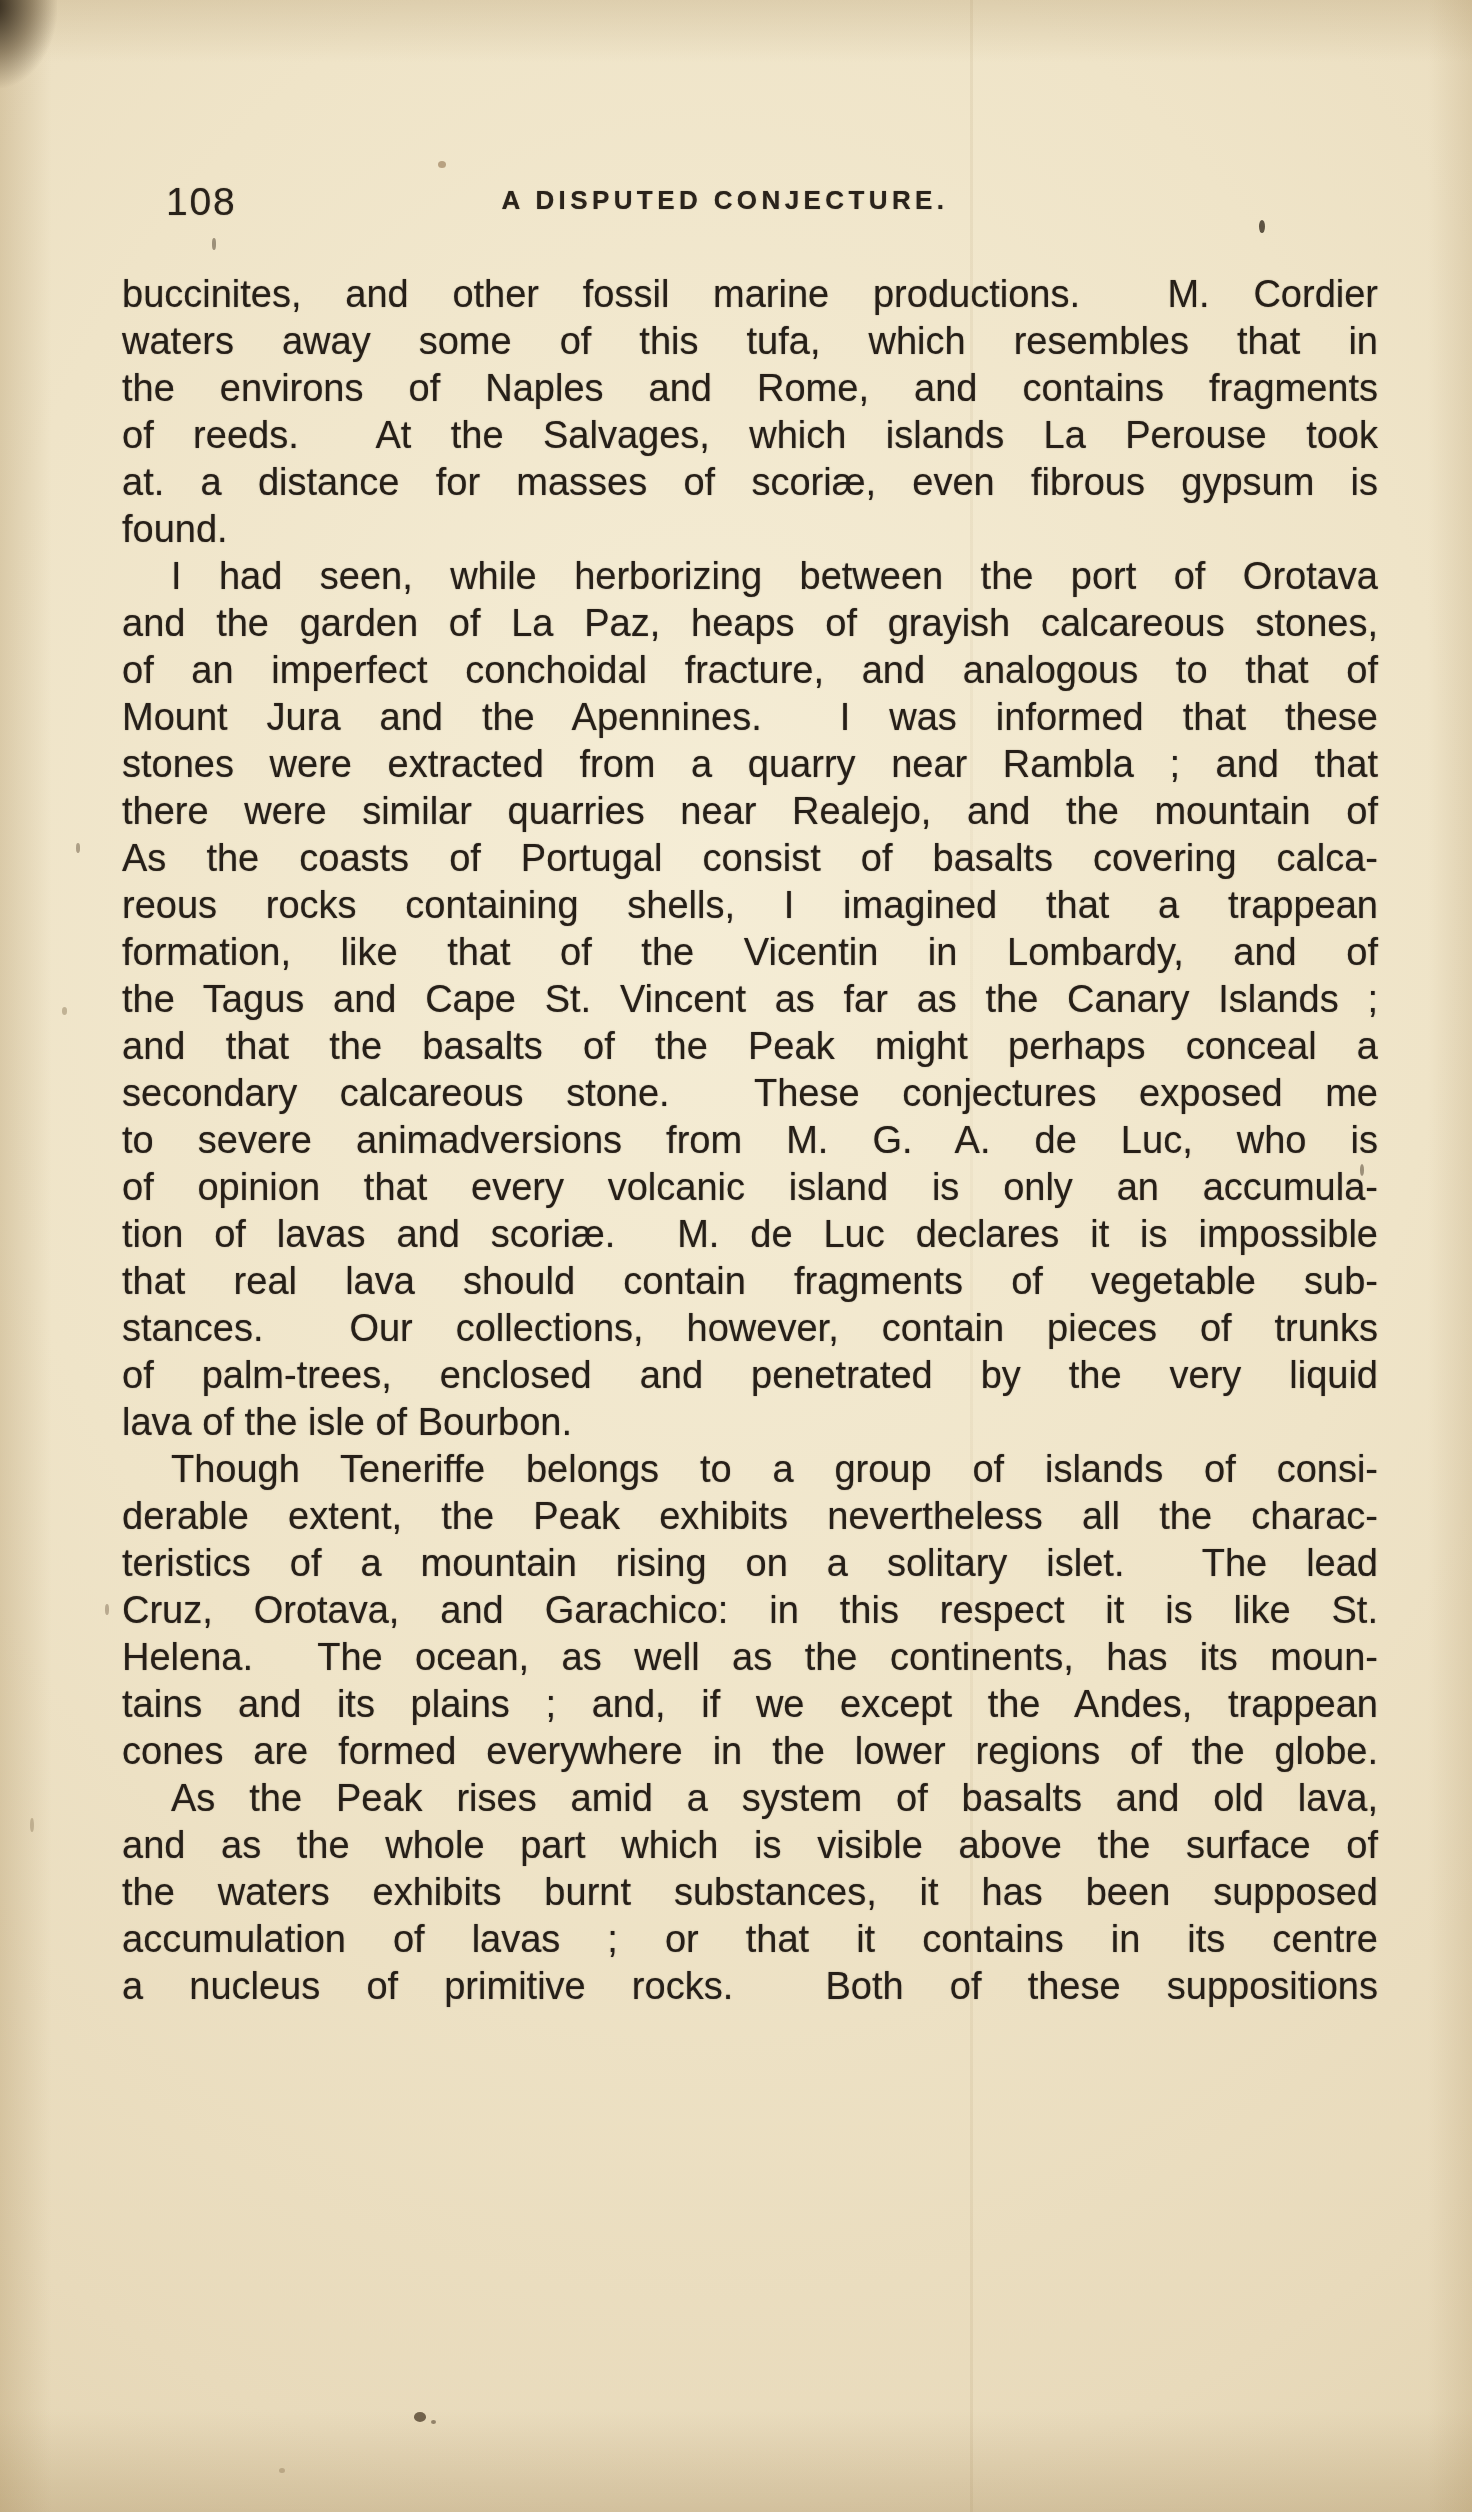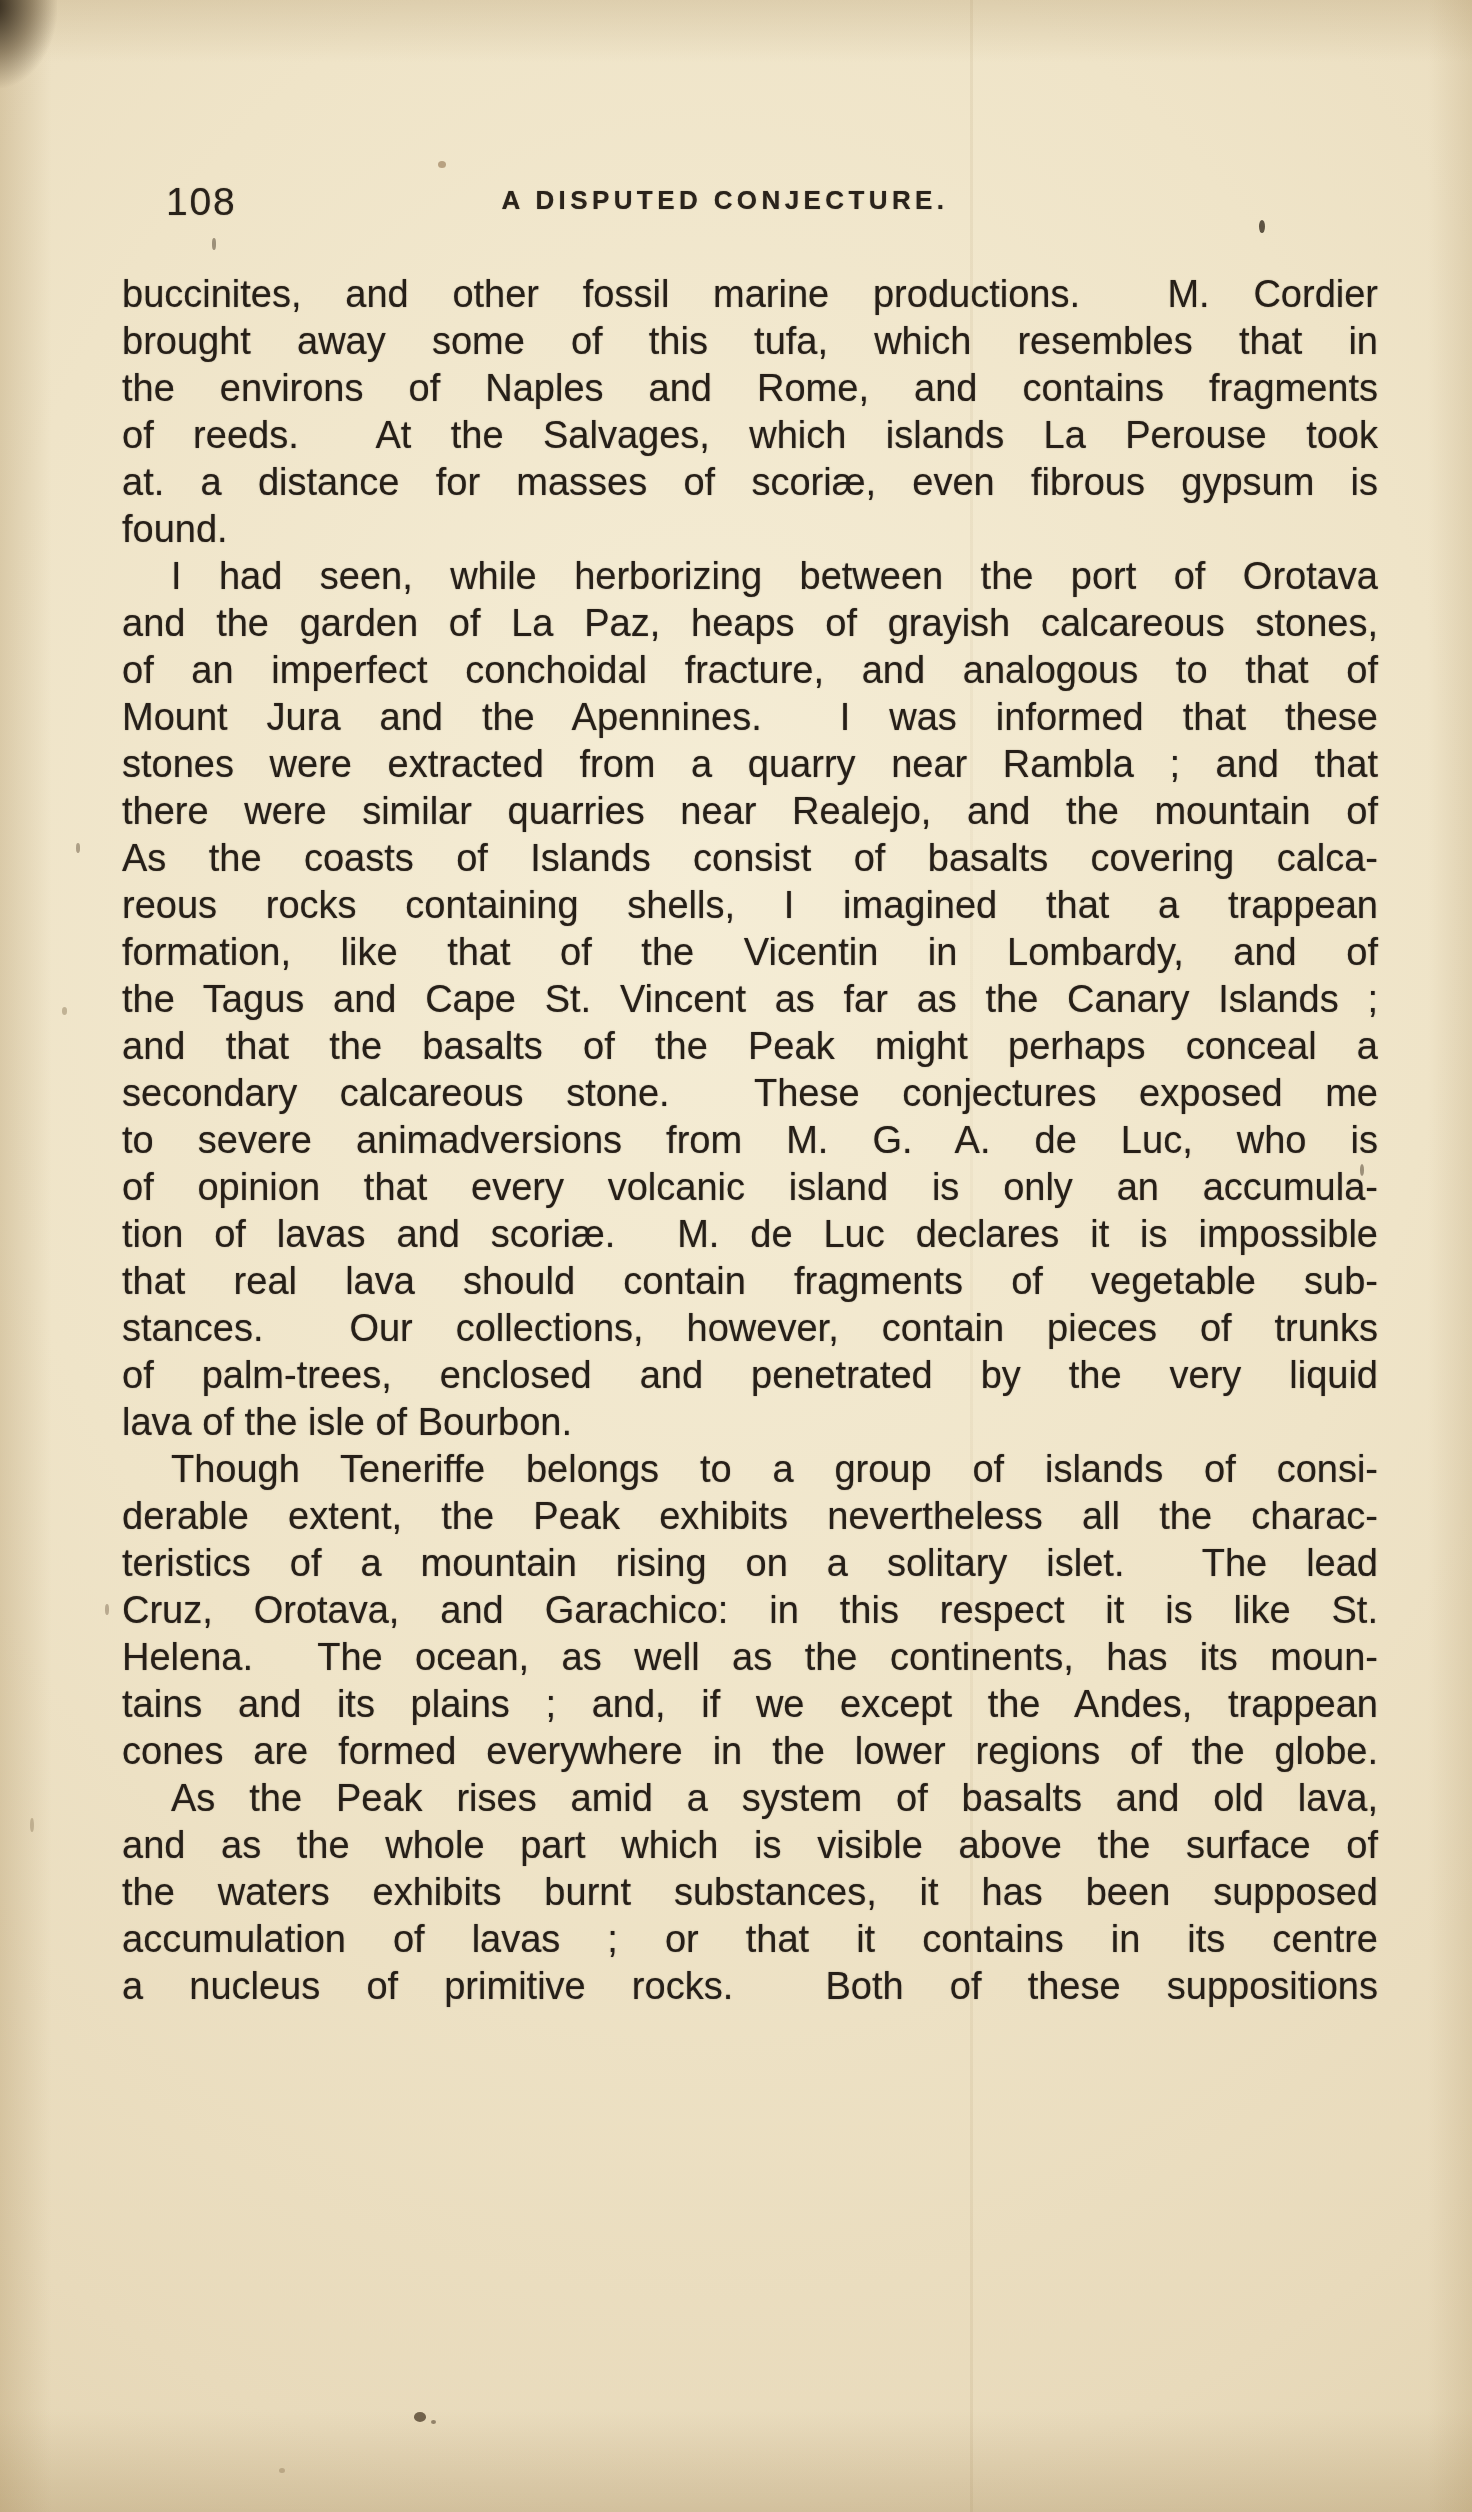"brought away some of this" div.line { text: brought -> waters }
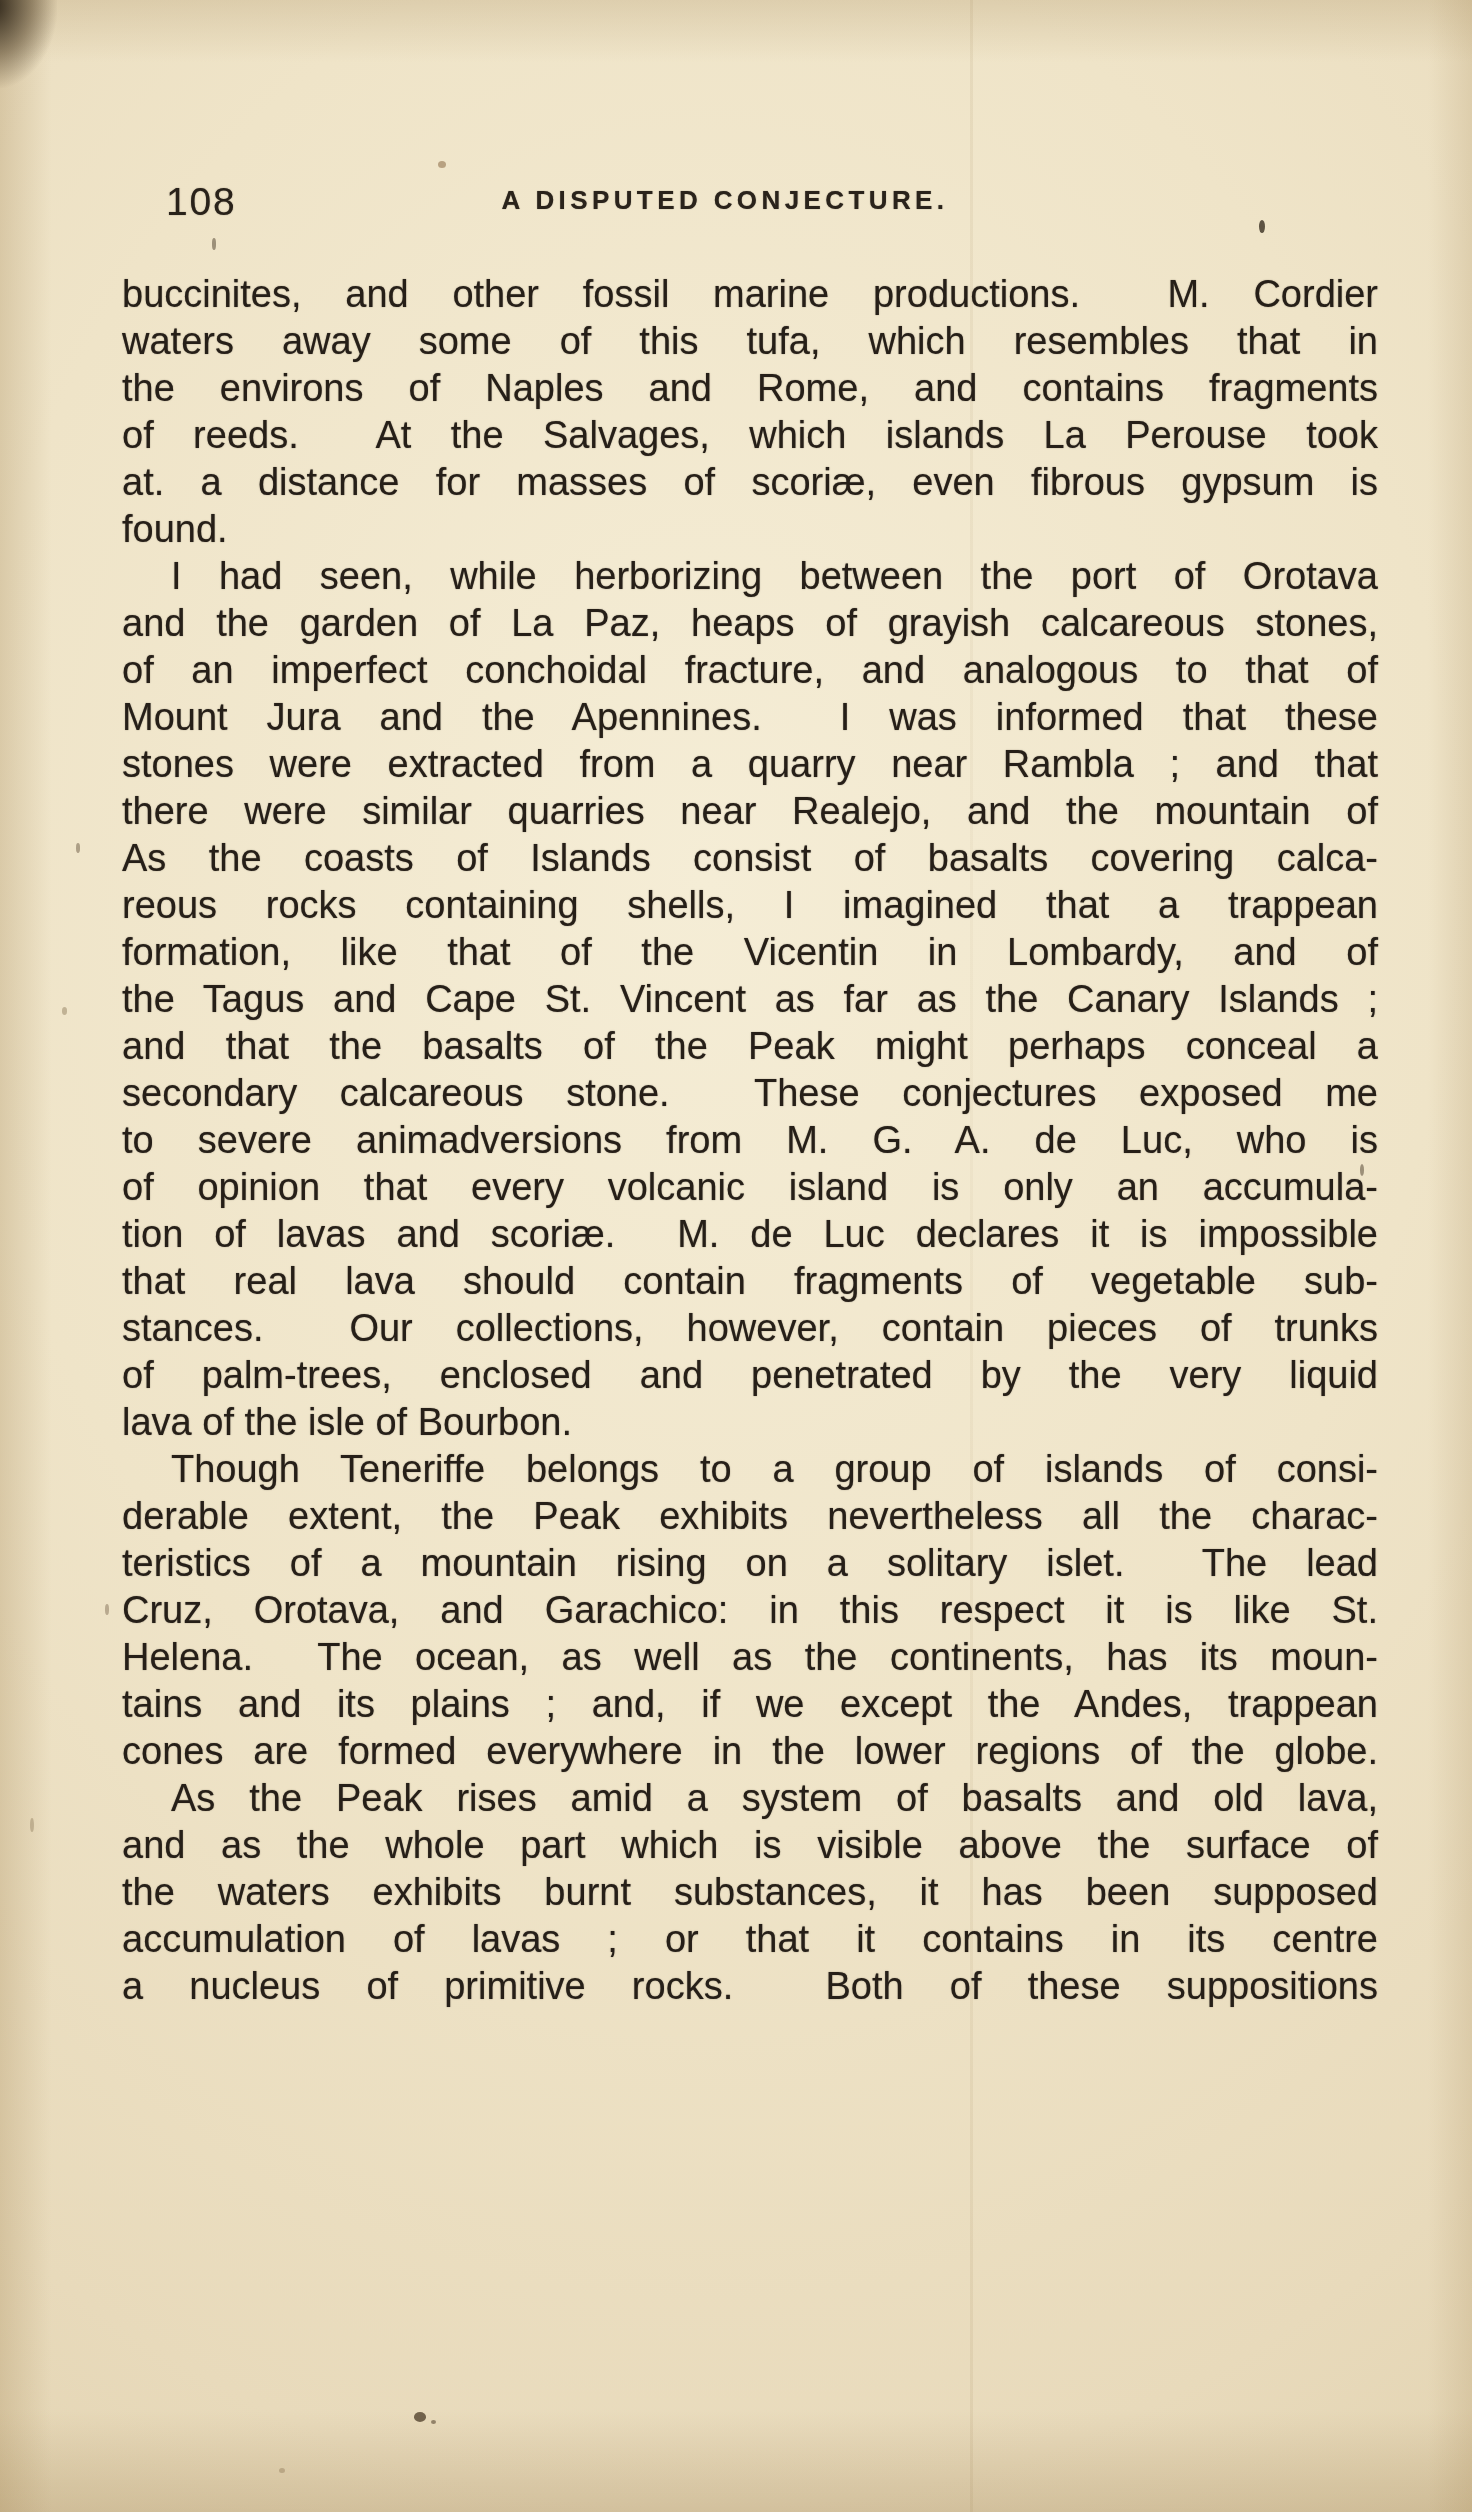"As the coasts of Islands" div.line { text: Islands -> Portugal }
